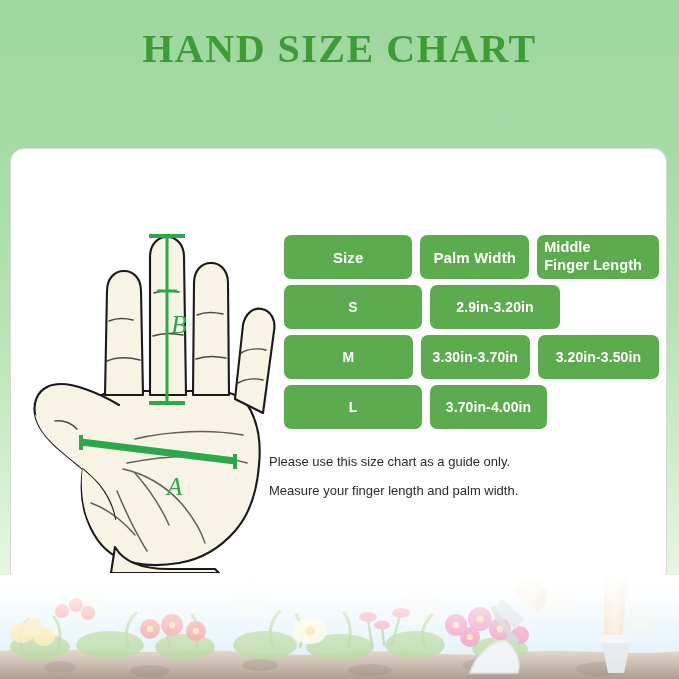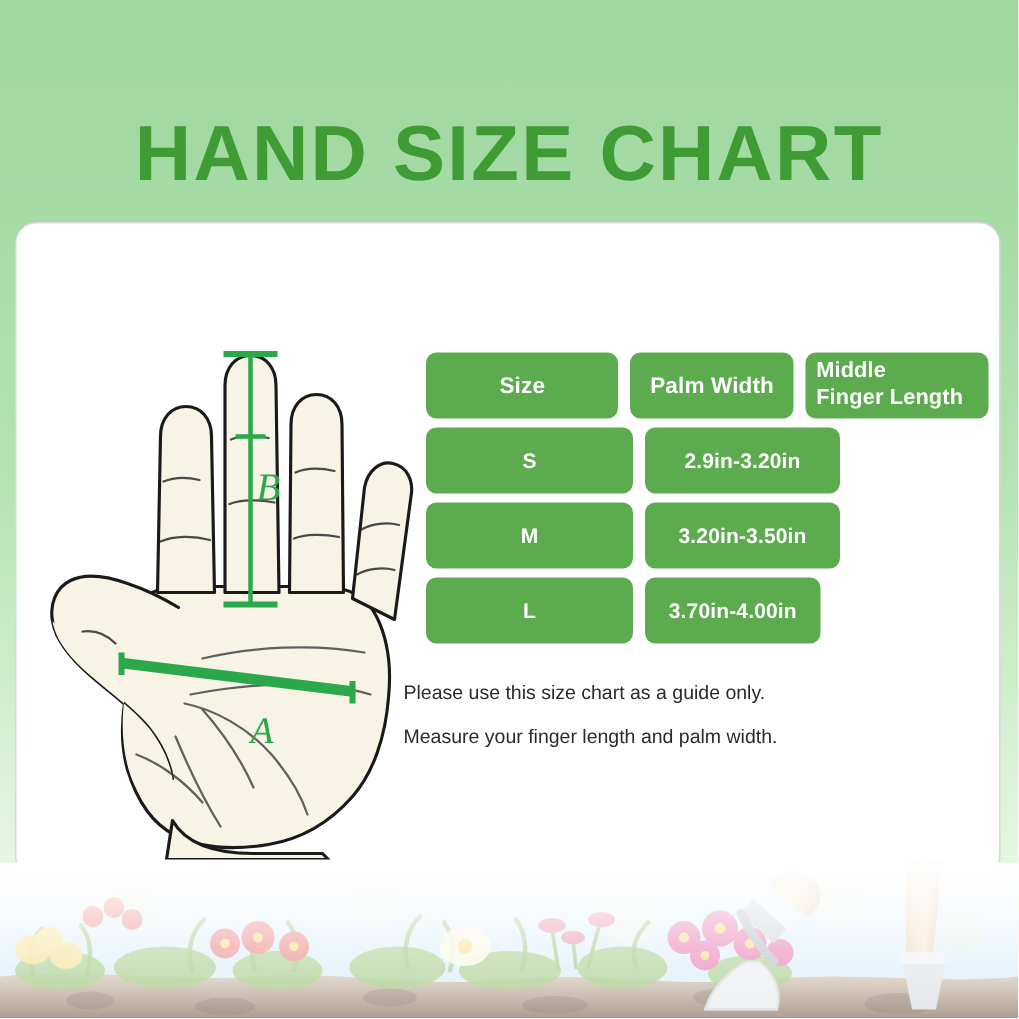"HAND SIZE CHART" .title { font-family: Liberation Sans, sans-serif -> Liberation Serif, serif; font-size: 52px -> 40px; margin-top: 48px -> none }
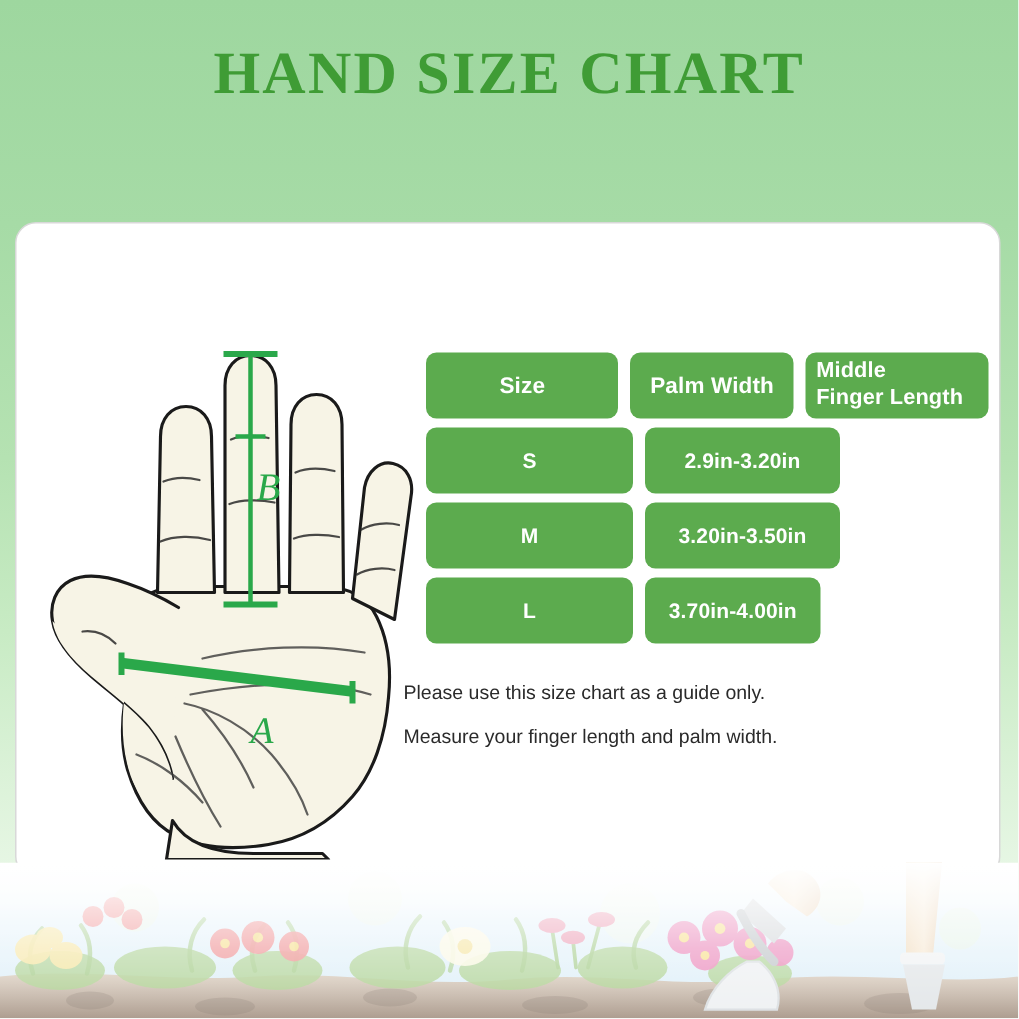"3.30in-3.70in" div.cell { html: none -> <div>3.30in-3.70in</div> }
